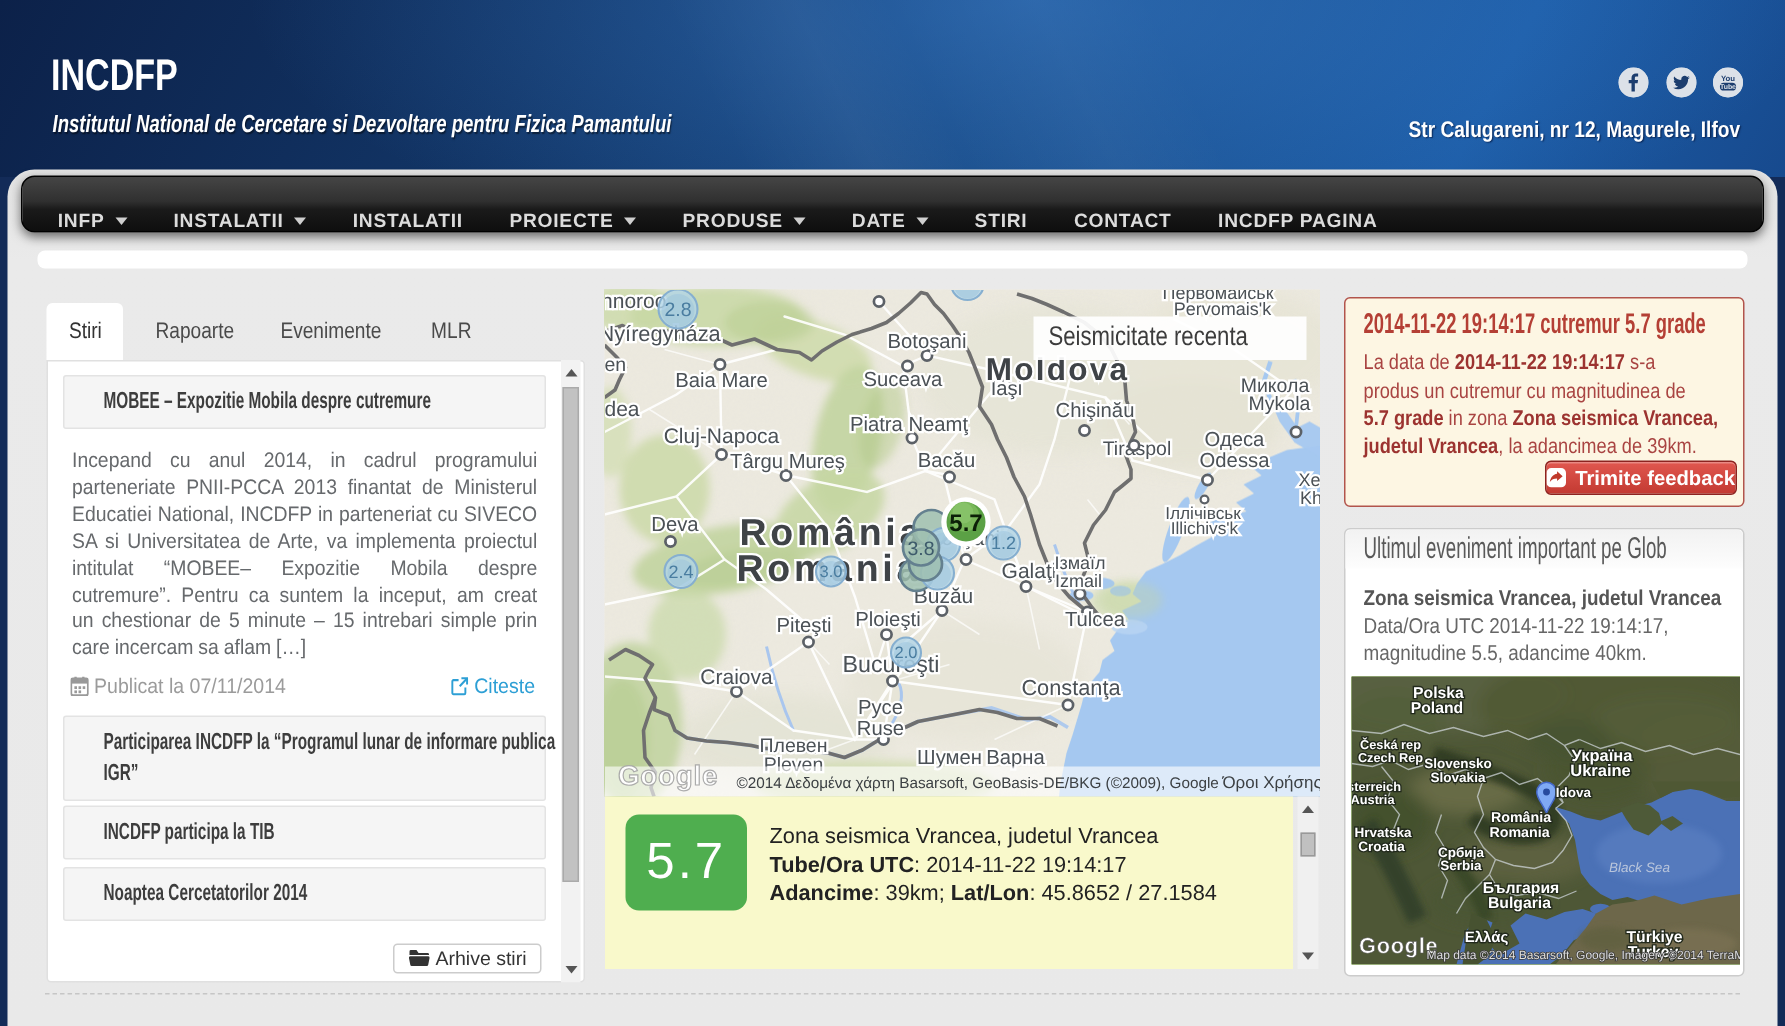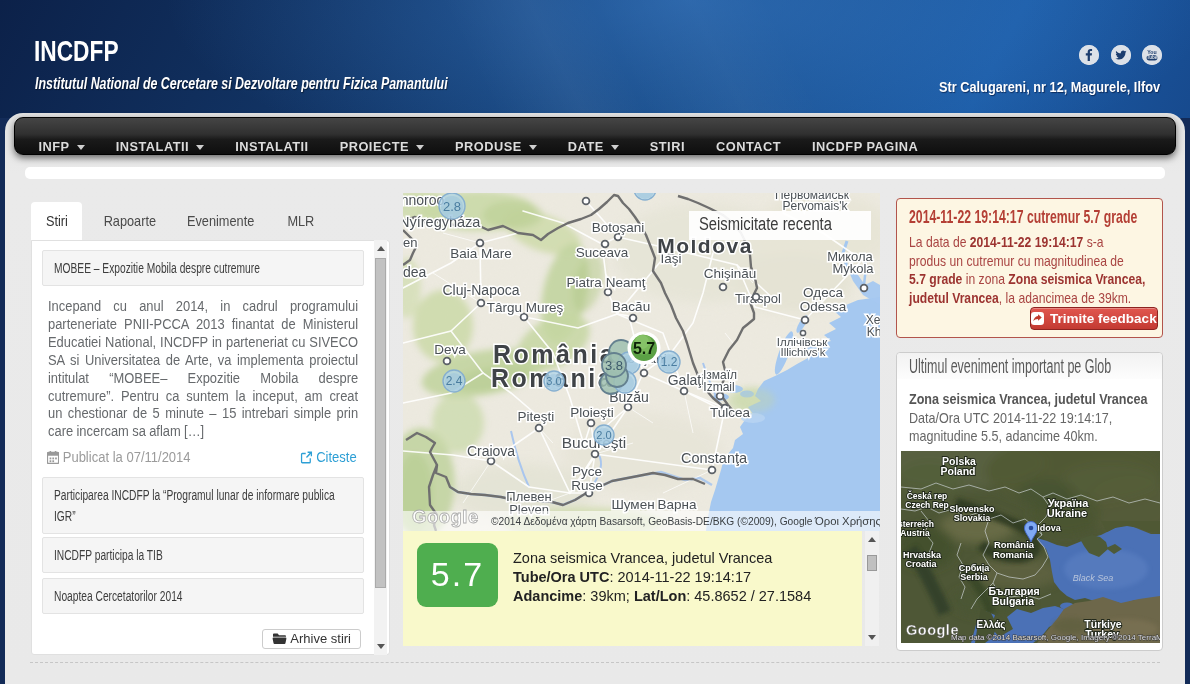"MOBEE – Expozitie Mobila despre" .nhead { font-weight: normal -> bold; padding: 6px 8px 7px 11px -> 6px 8px 7px 26px }
